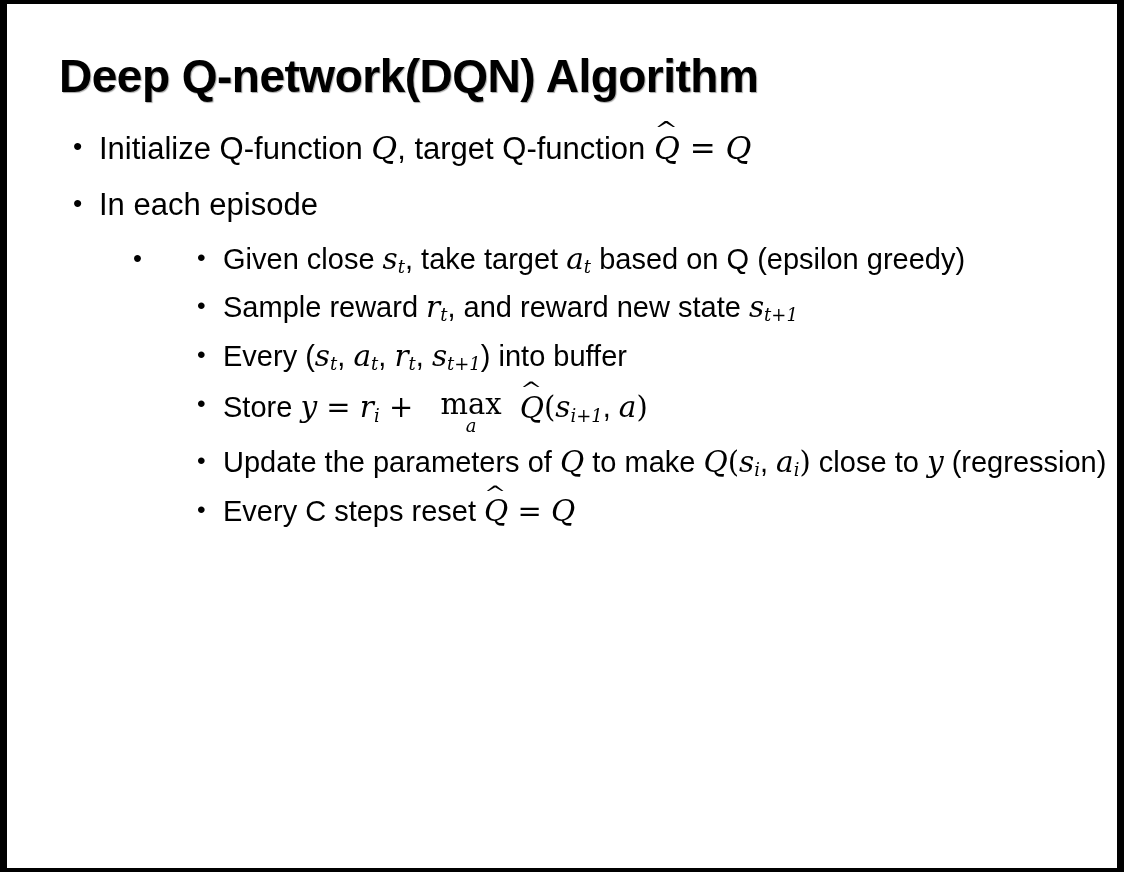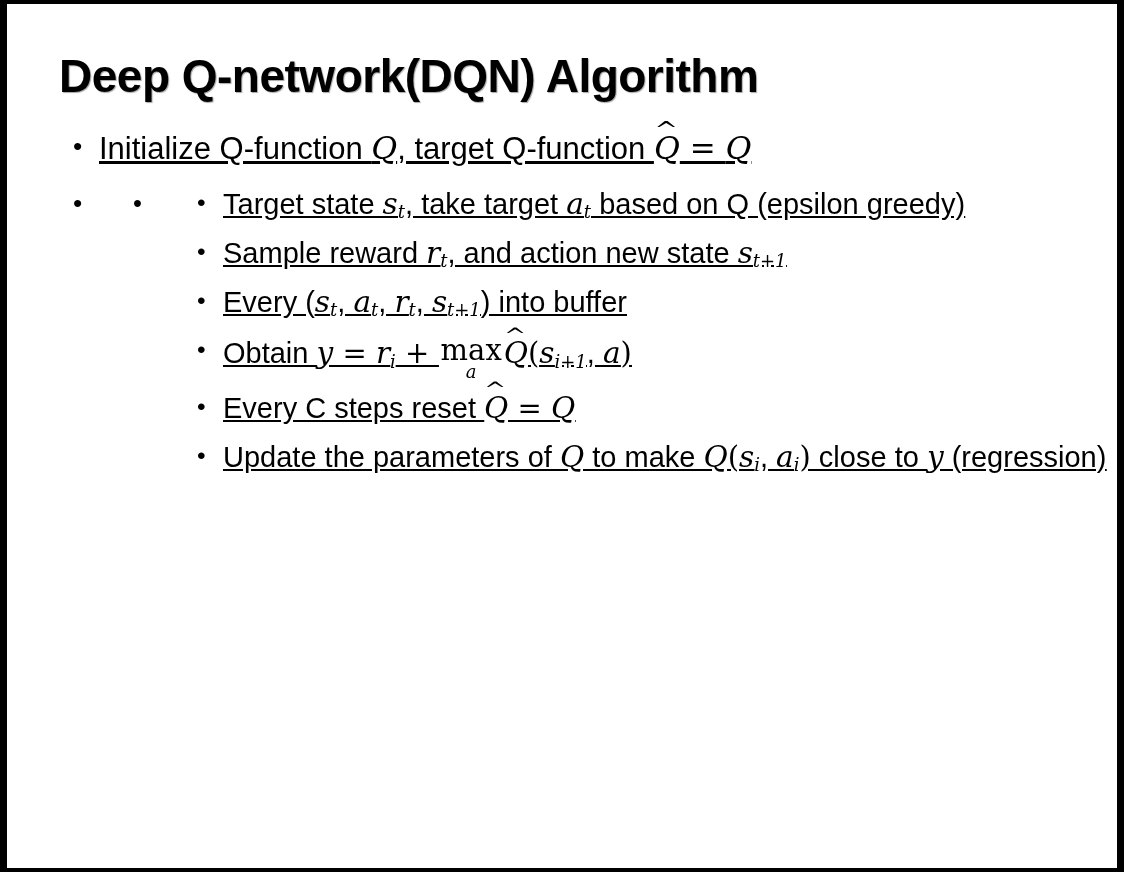"Initialize Q-function Q, target" ul { text-decoration: underline -> none }
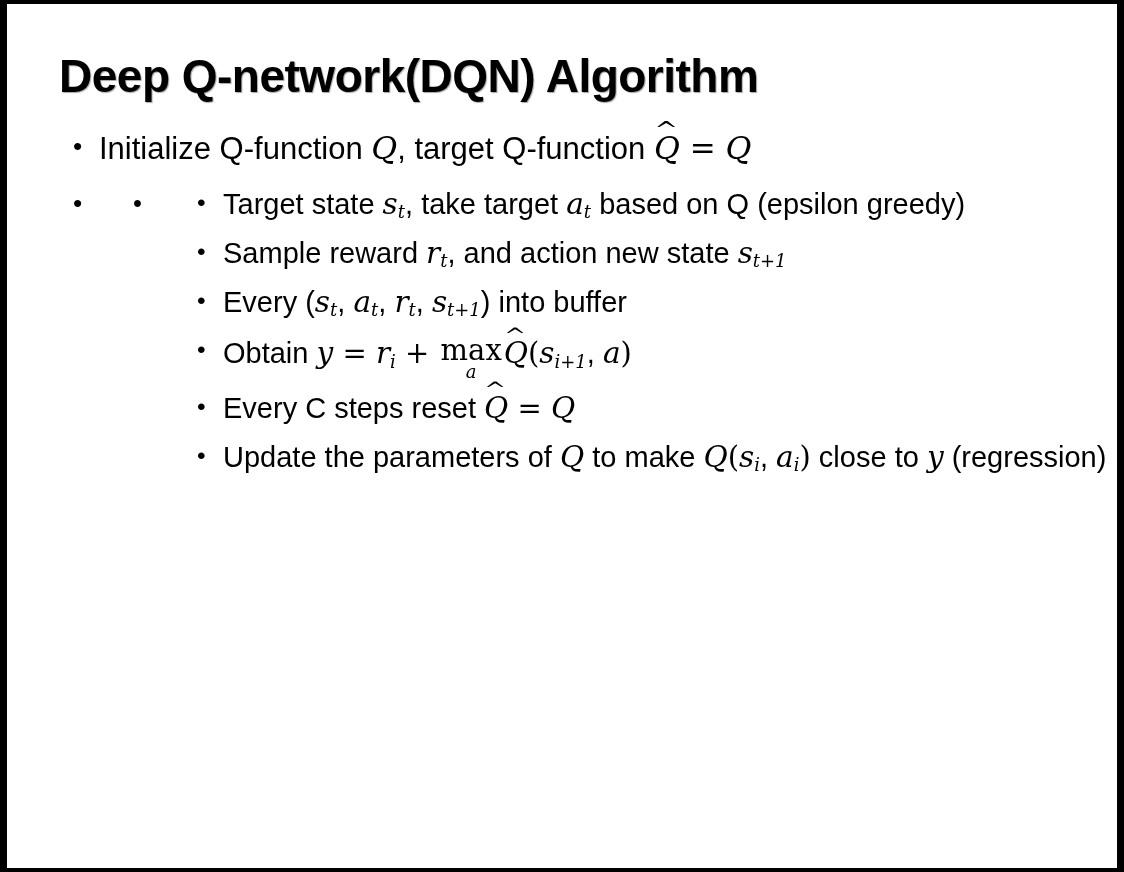"In each episode" span { html: none -> <span>In each episode</span> }
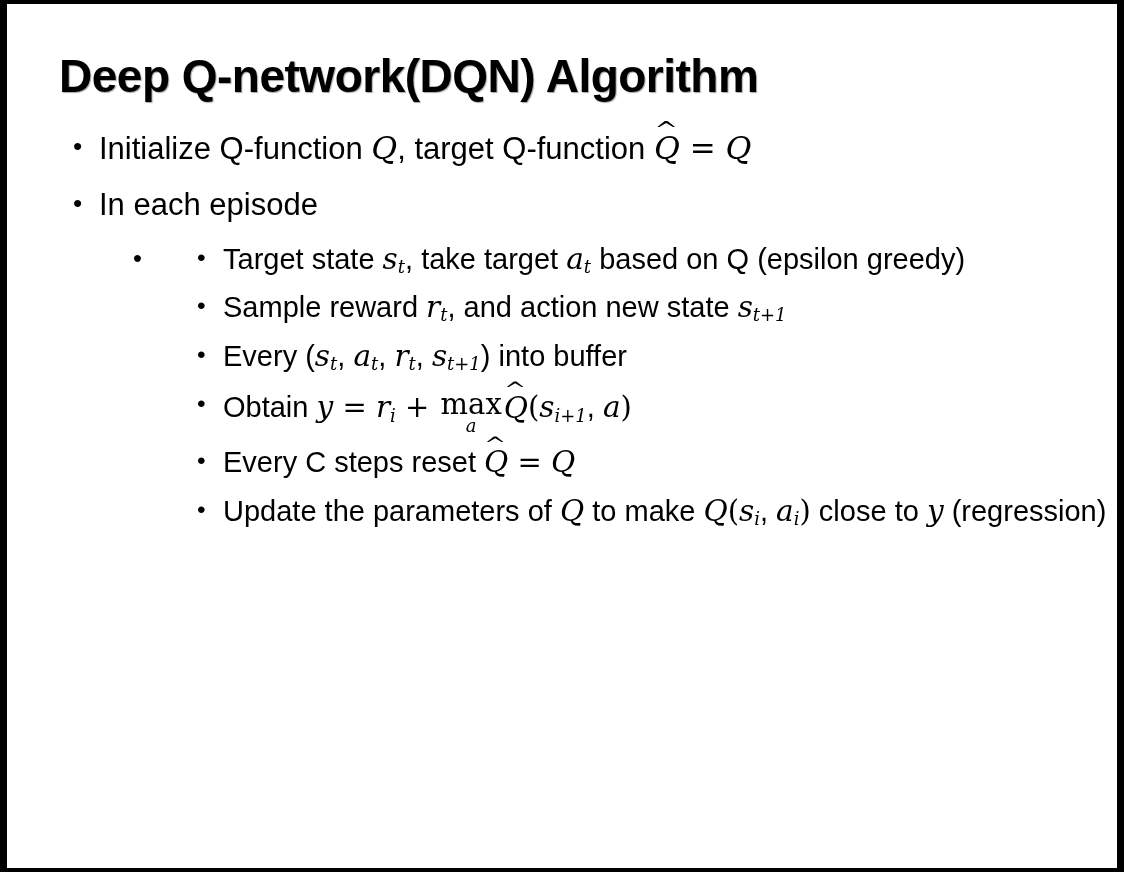"Target state" span { text: Target state -> Given close }
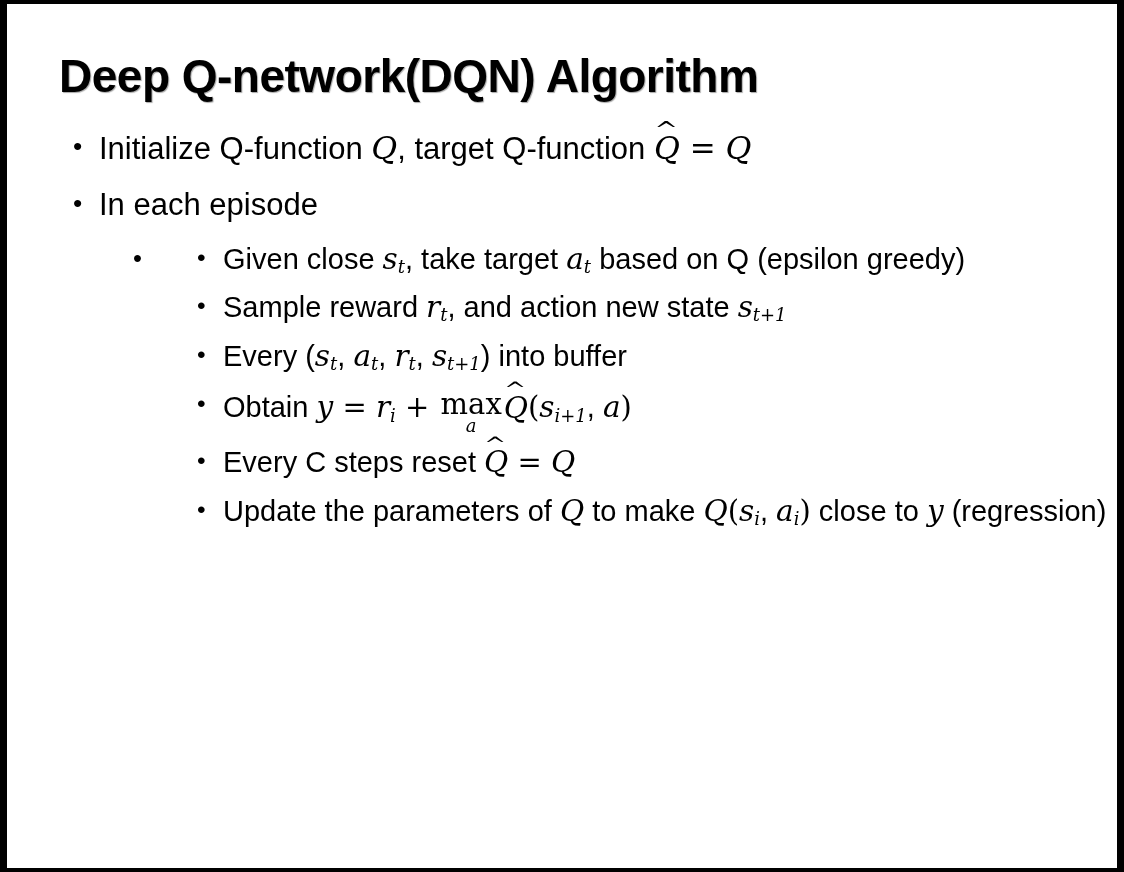", and action new state" span { text: action -> reward }
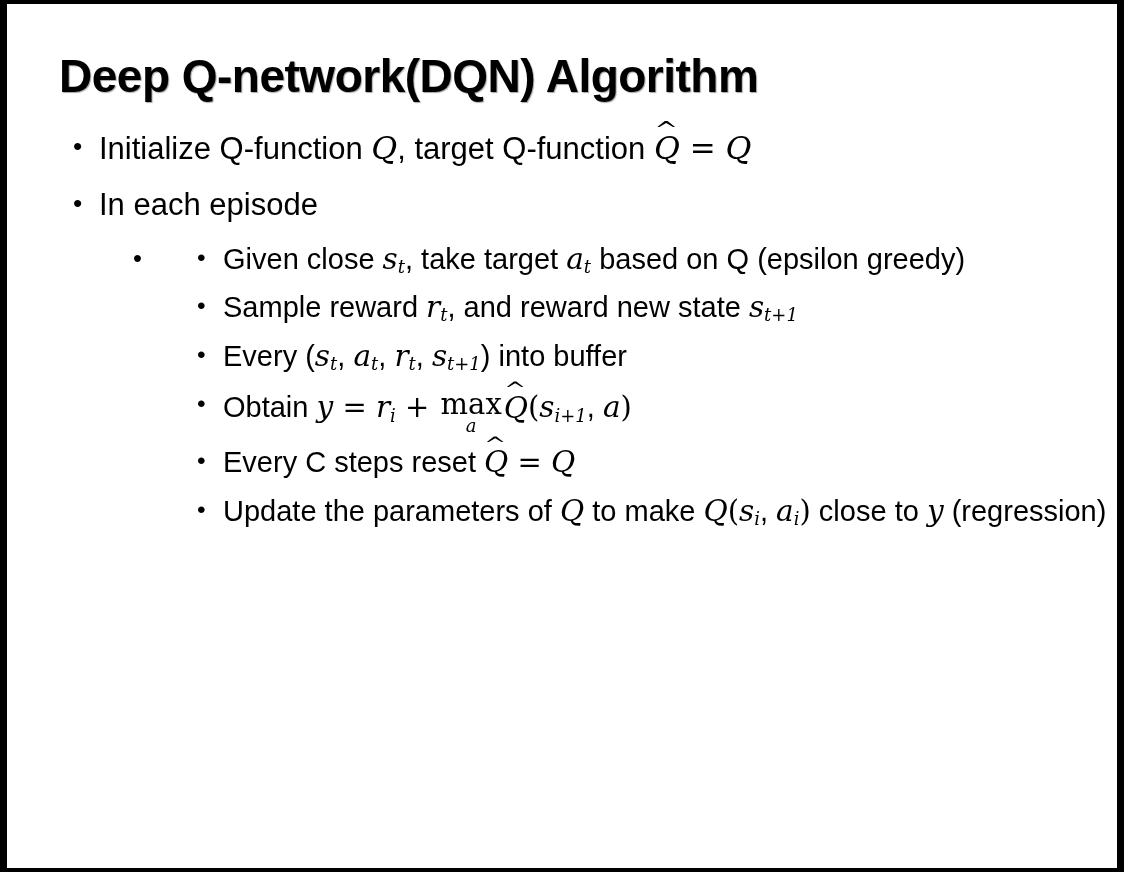"Obtain" span { text: Obtain -> Store }
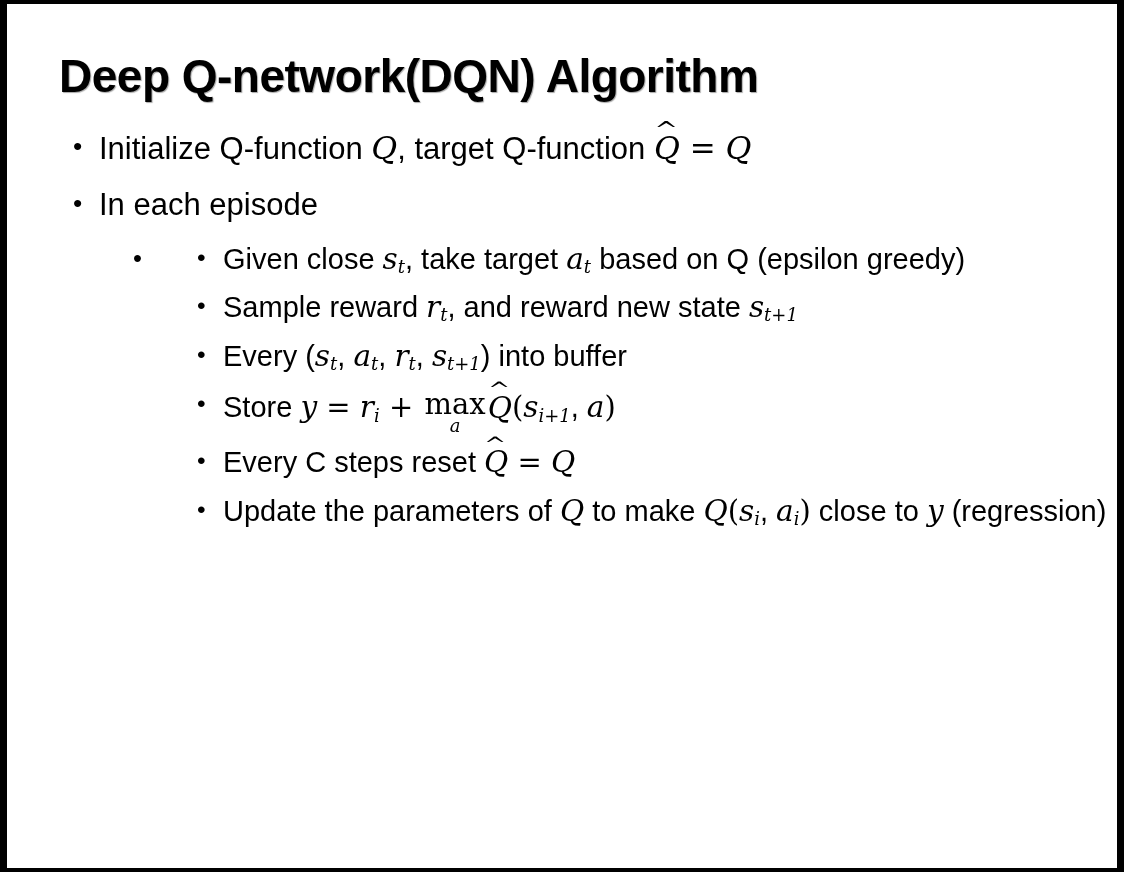"max" .maxop { margin: 0 2px -> 0 18px }
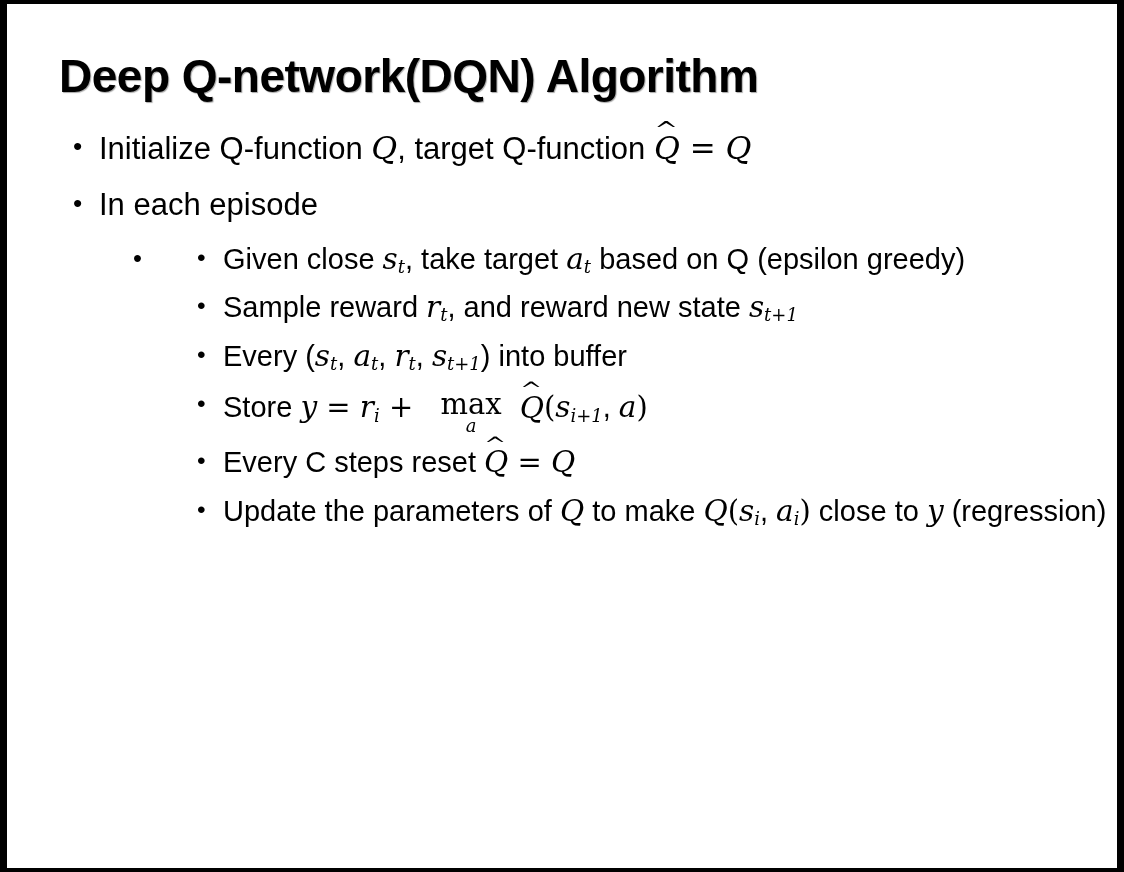"Every C steps reset Q" li.bullet-dot { order: before "Update the parameters of Q" -> after "Update the parameters of Q" }
